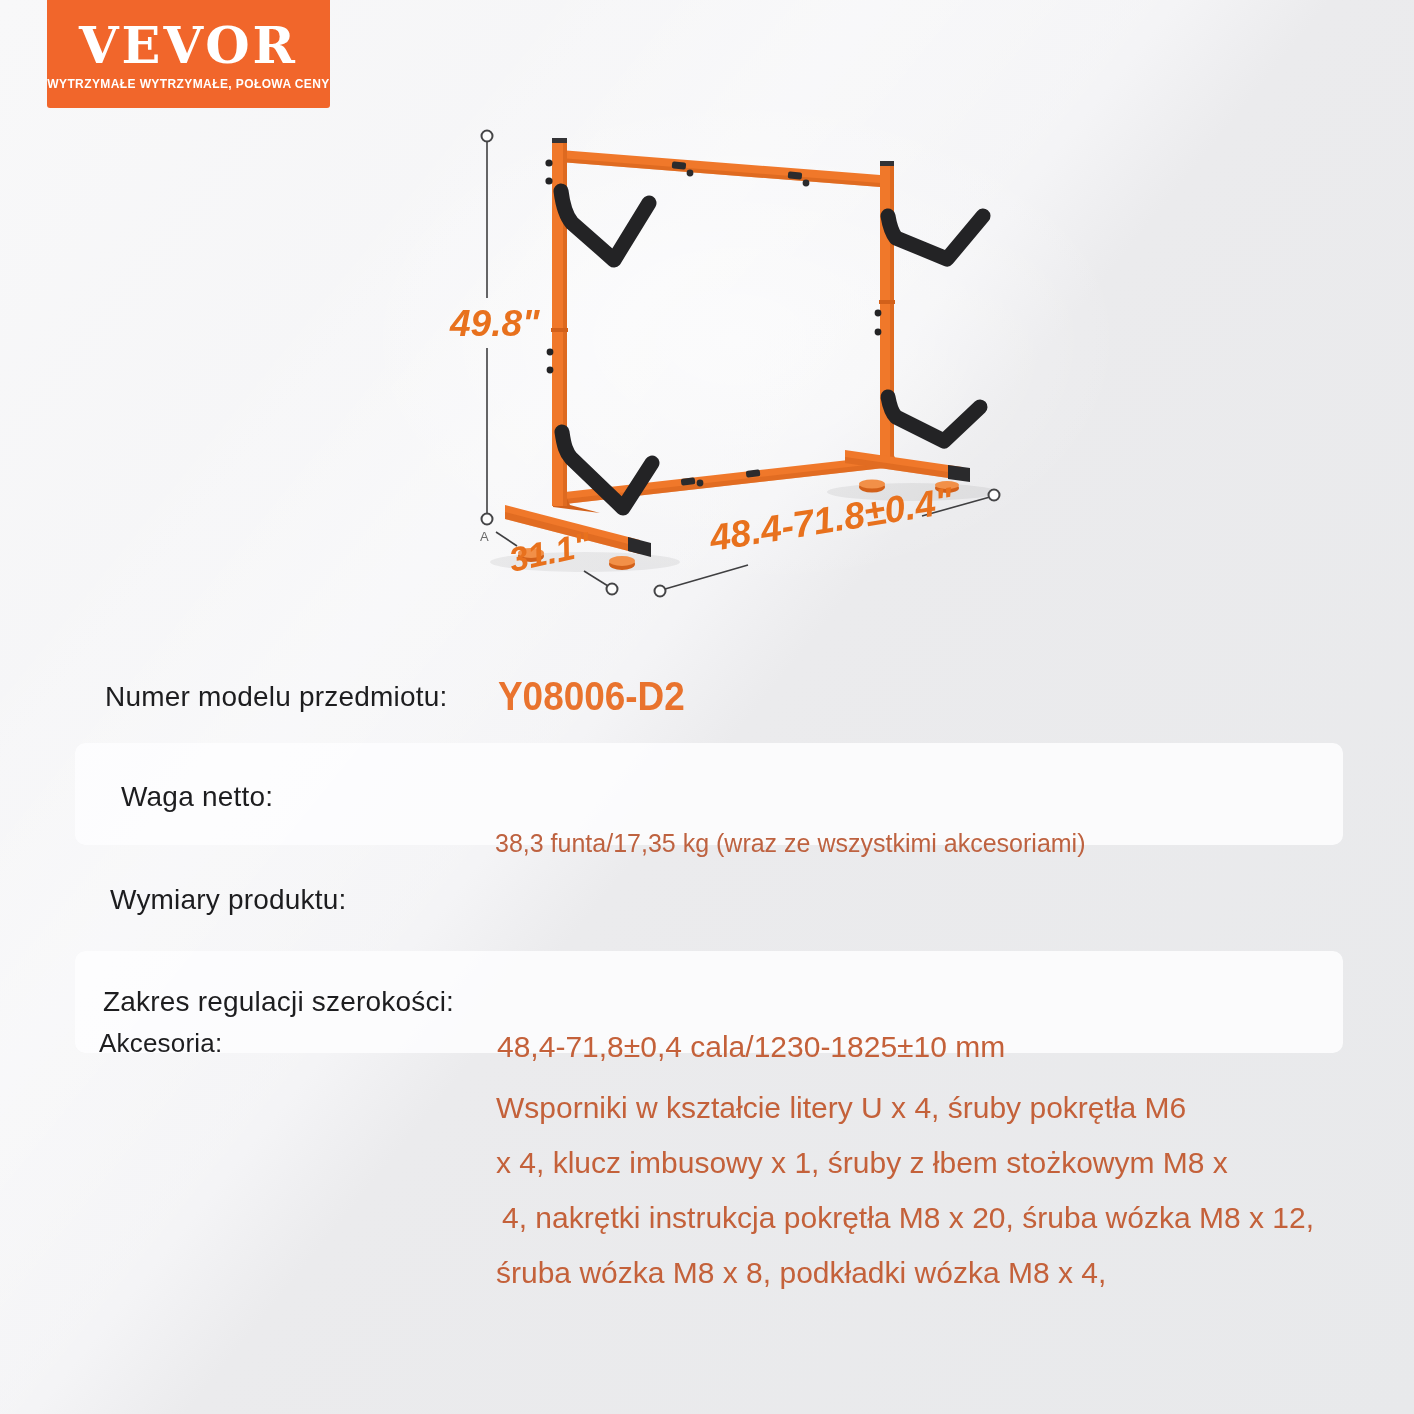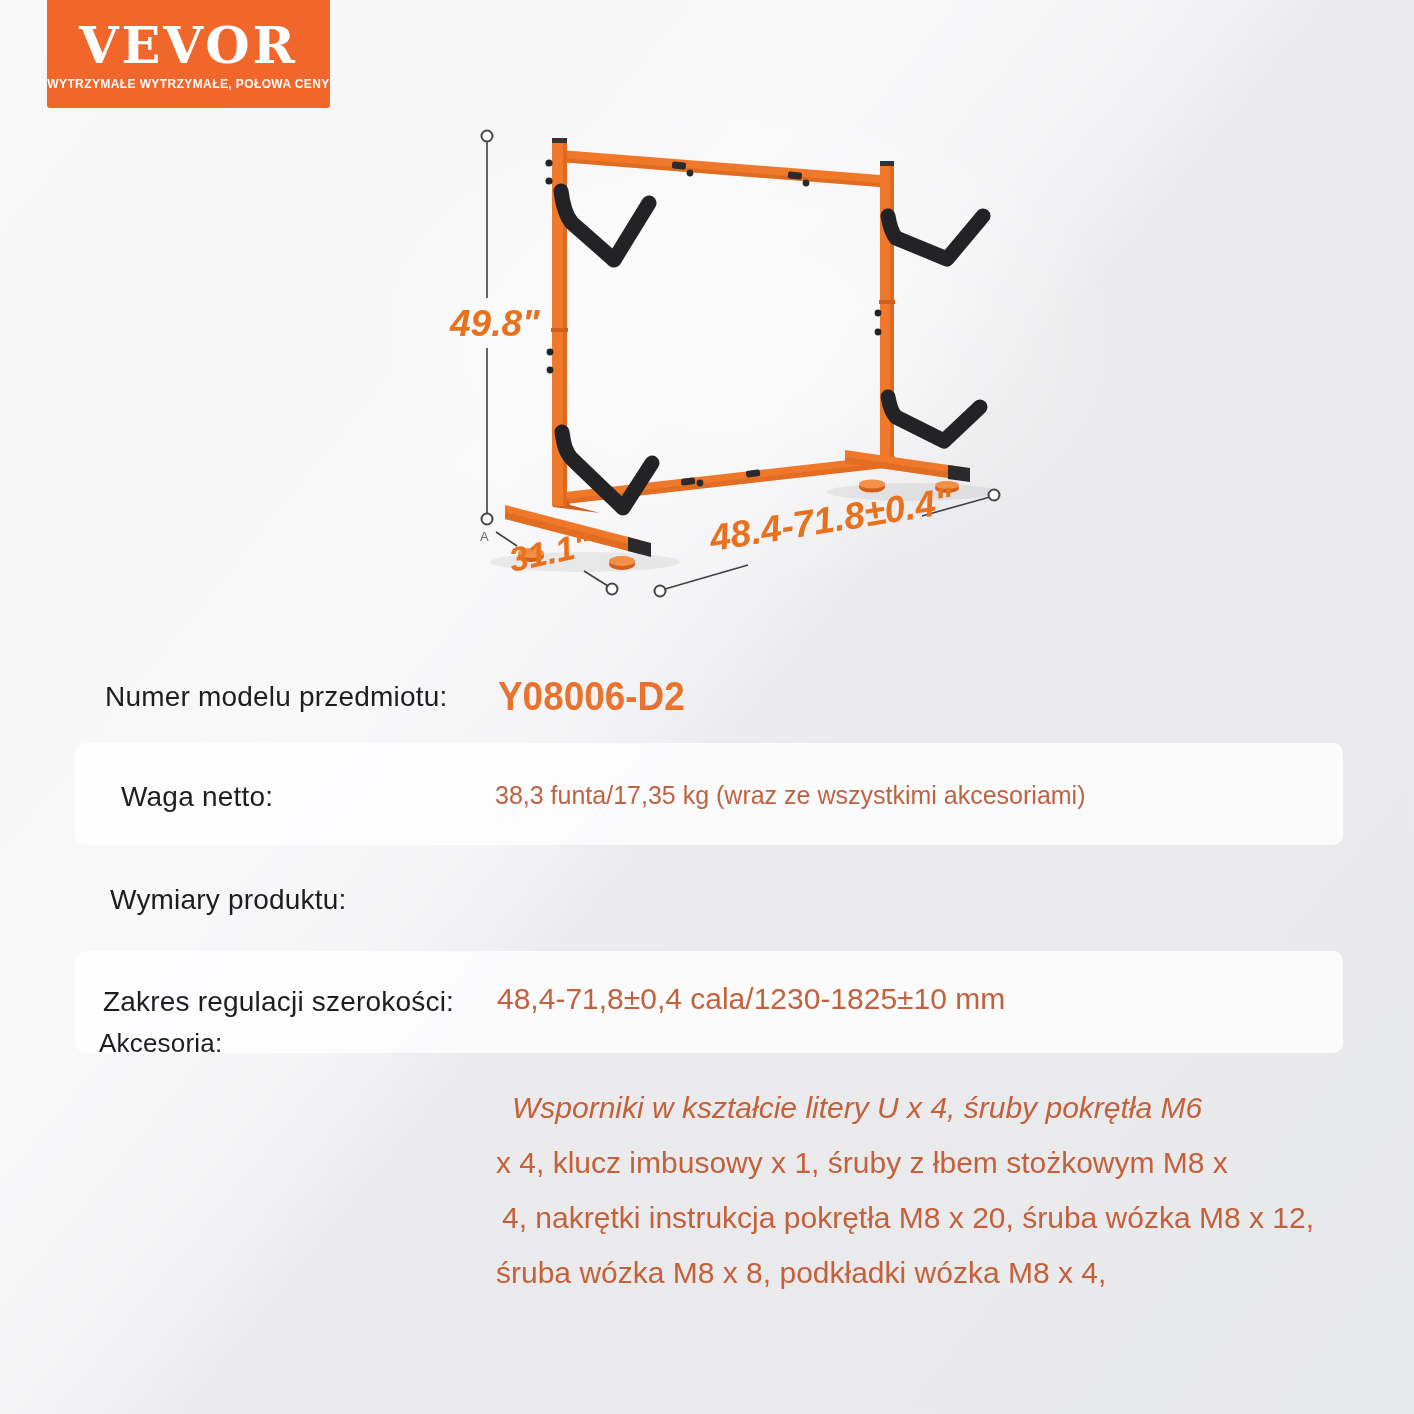"38,3 funta/17,35 kg (wraz ze" .val { margin-top: none -> 48px }
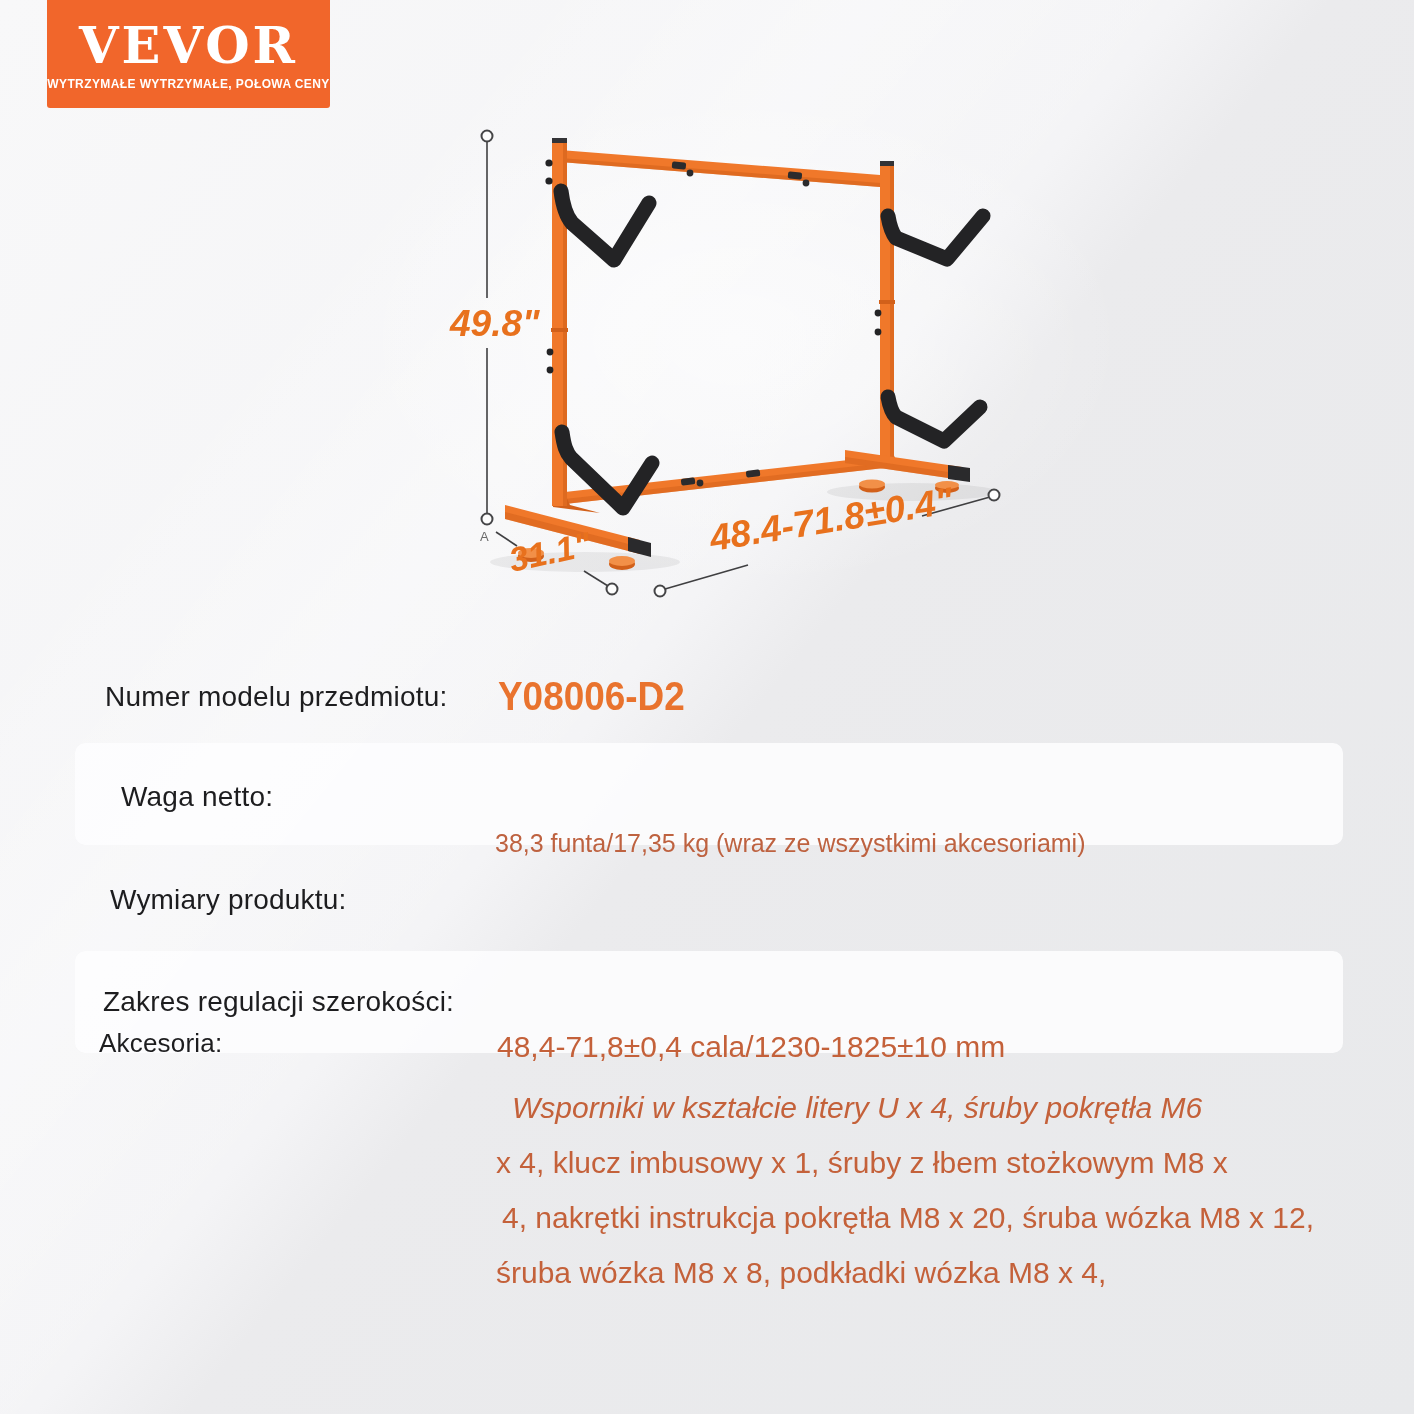"Wsporniki w kształcie litery U" div.akline { font-style: italic -> none; left: 512px -> 496px }
